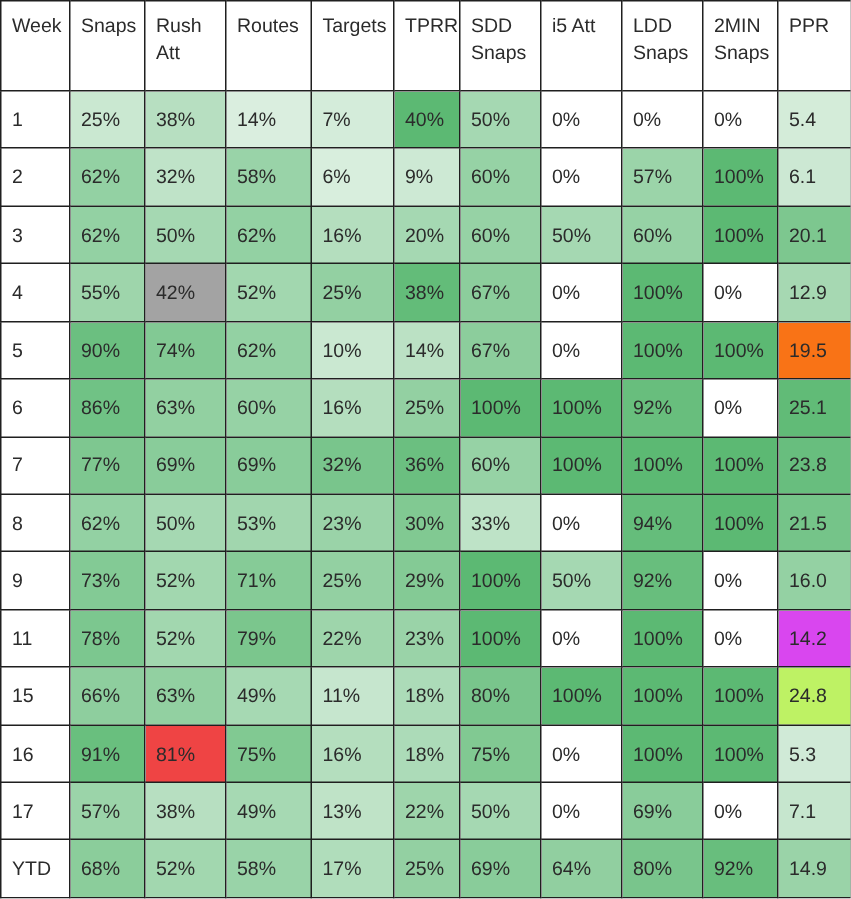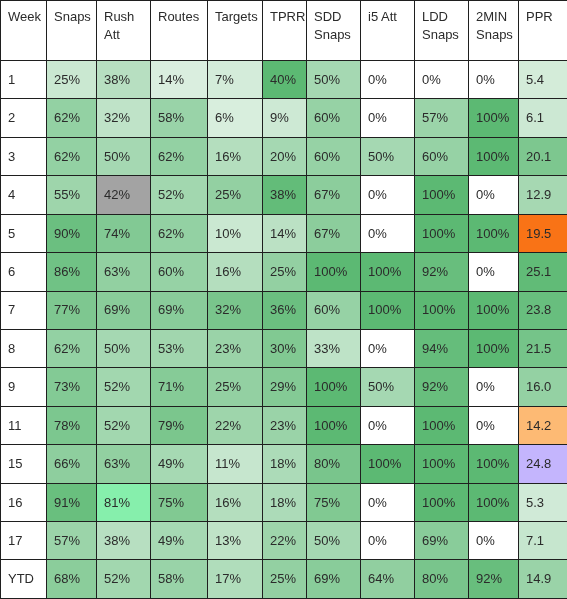"14.2" td { background: #fdba74 -> #d946ef }
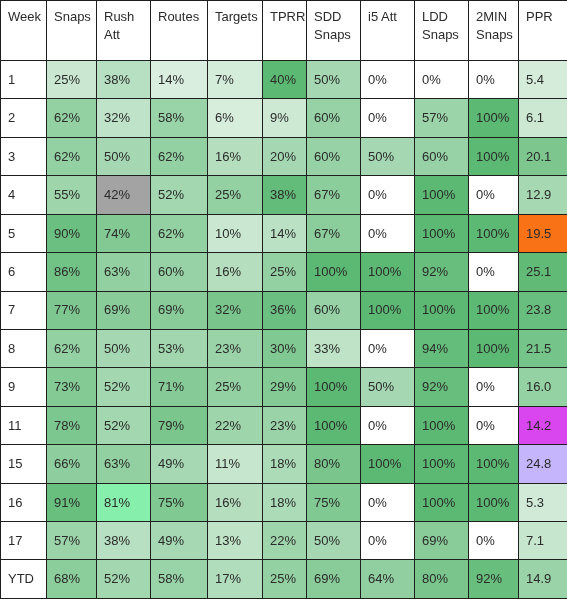"24.8" td { background: #c4b5fd -> #bef264 }
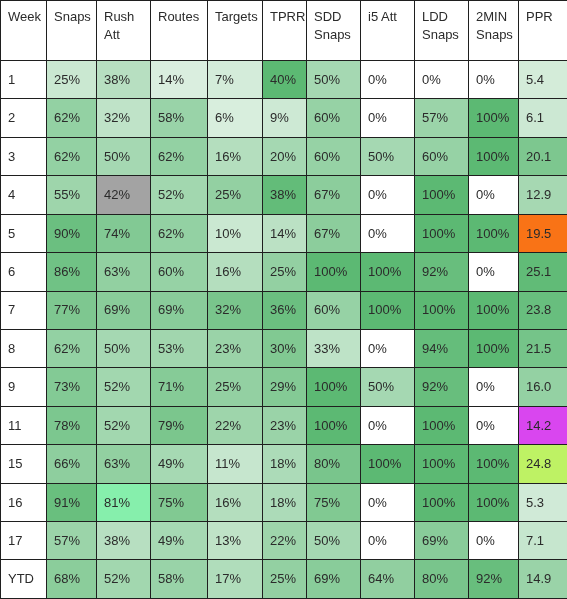"81%" td { background: #86efac -> #ef4444 }
